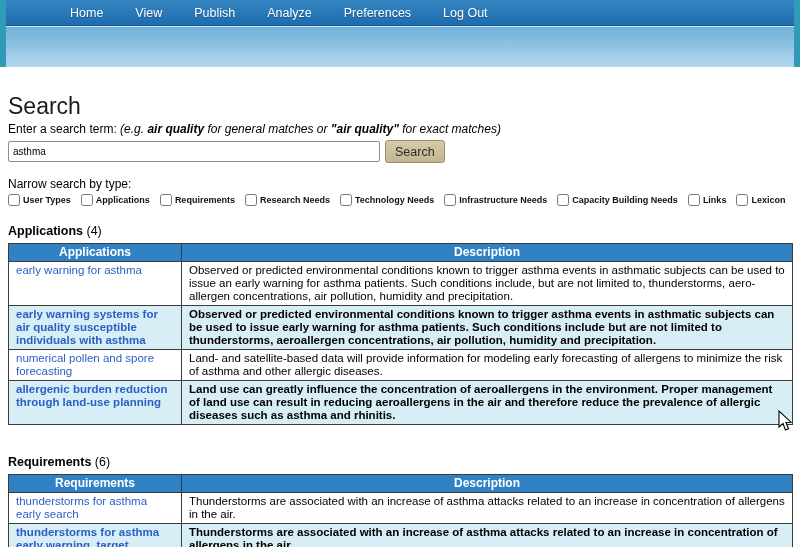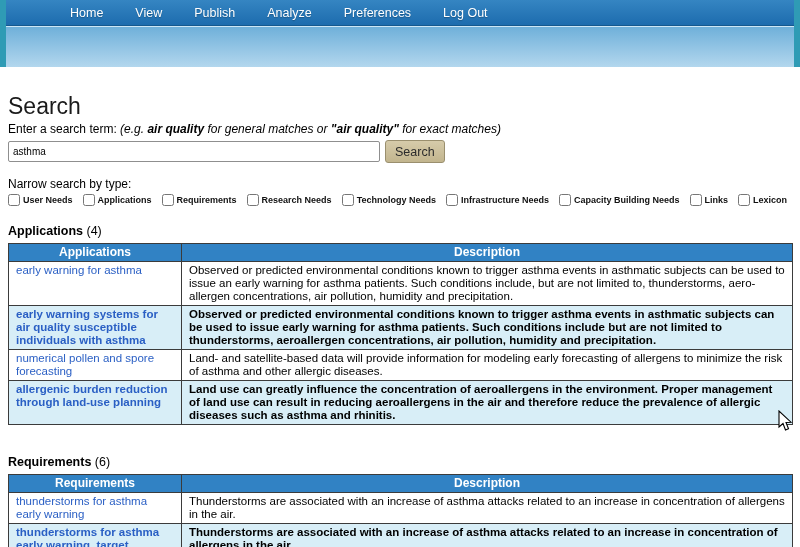"User Needs" label { text: Needs -> Types }
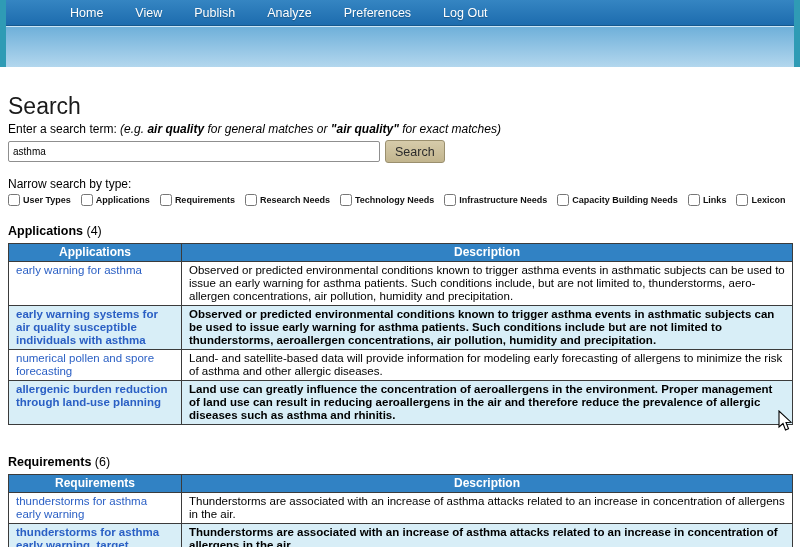"thunderstorms for asthma early warning" a.cell-link { text: warning -> search }
